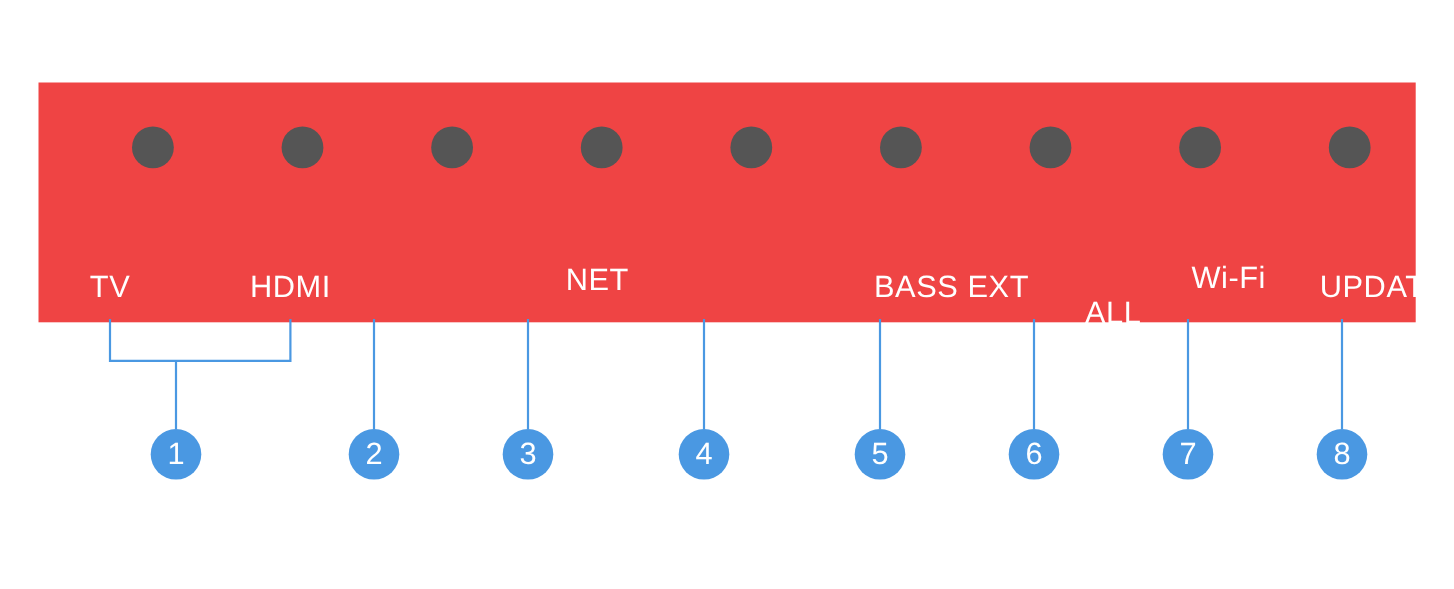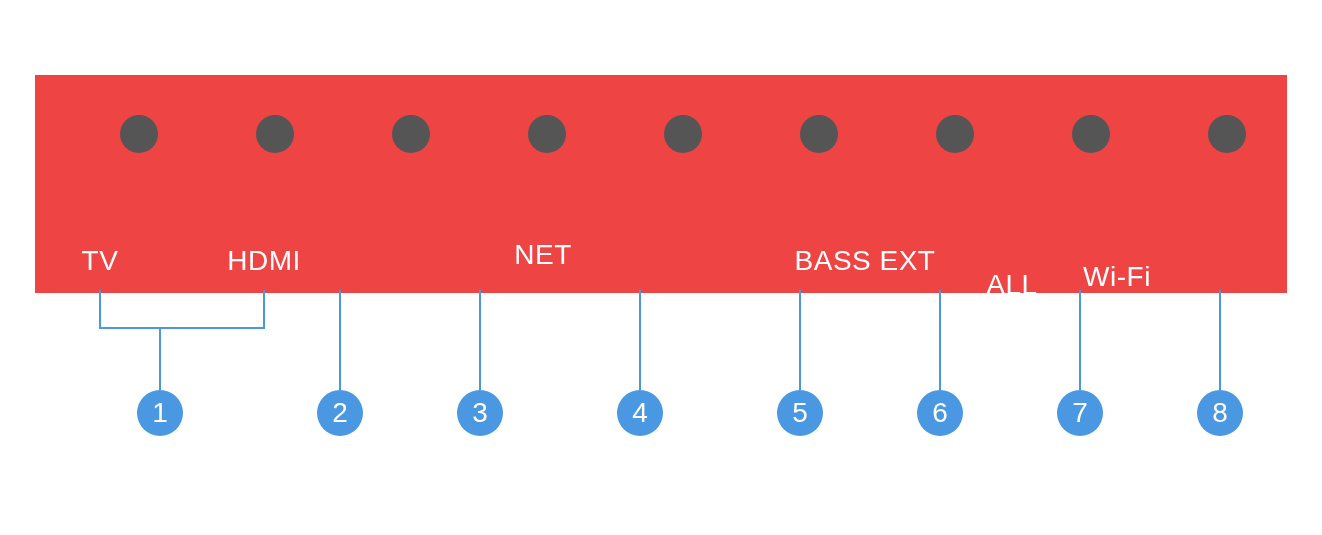"Wi-Fi" div.panel-label { top: 186px -> 162px }
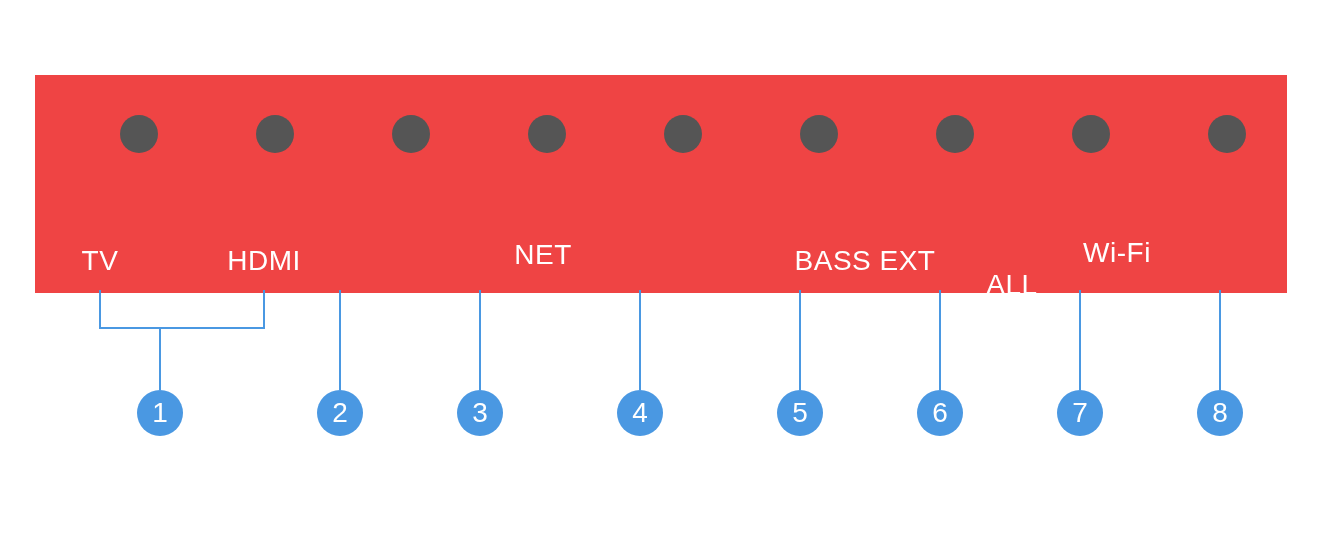"UPDATE" div.panel-label { html: none -> <div>UPDATE</div> }
